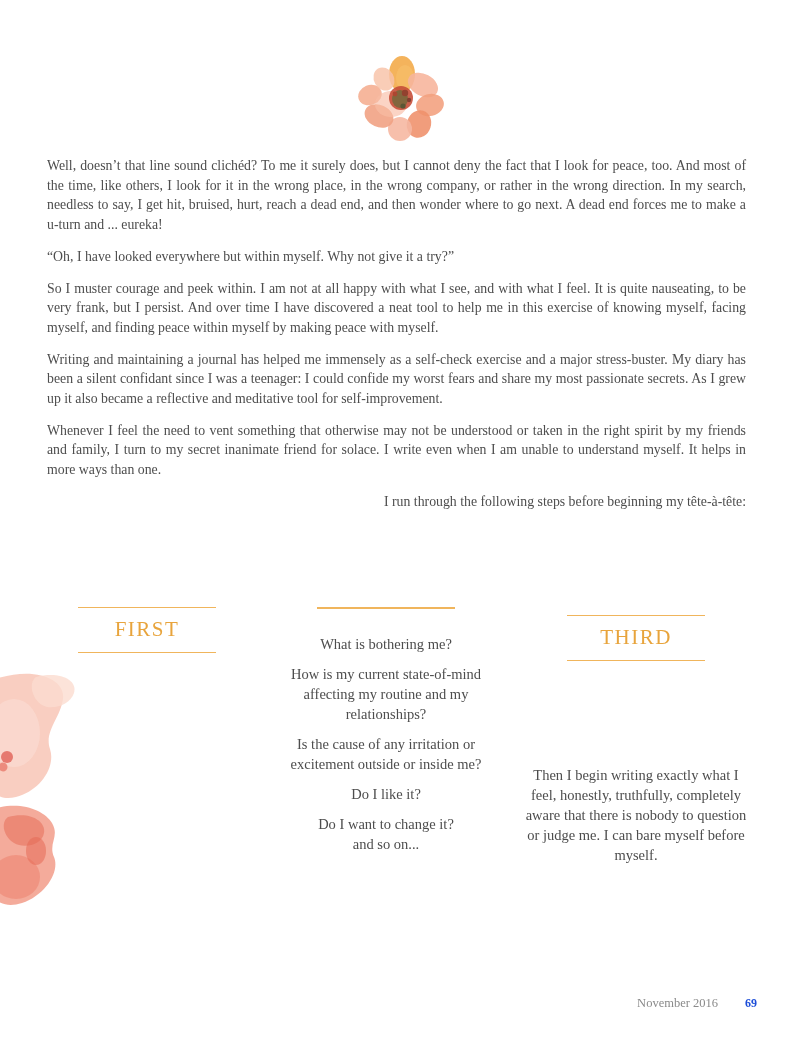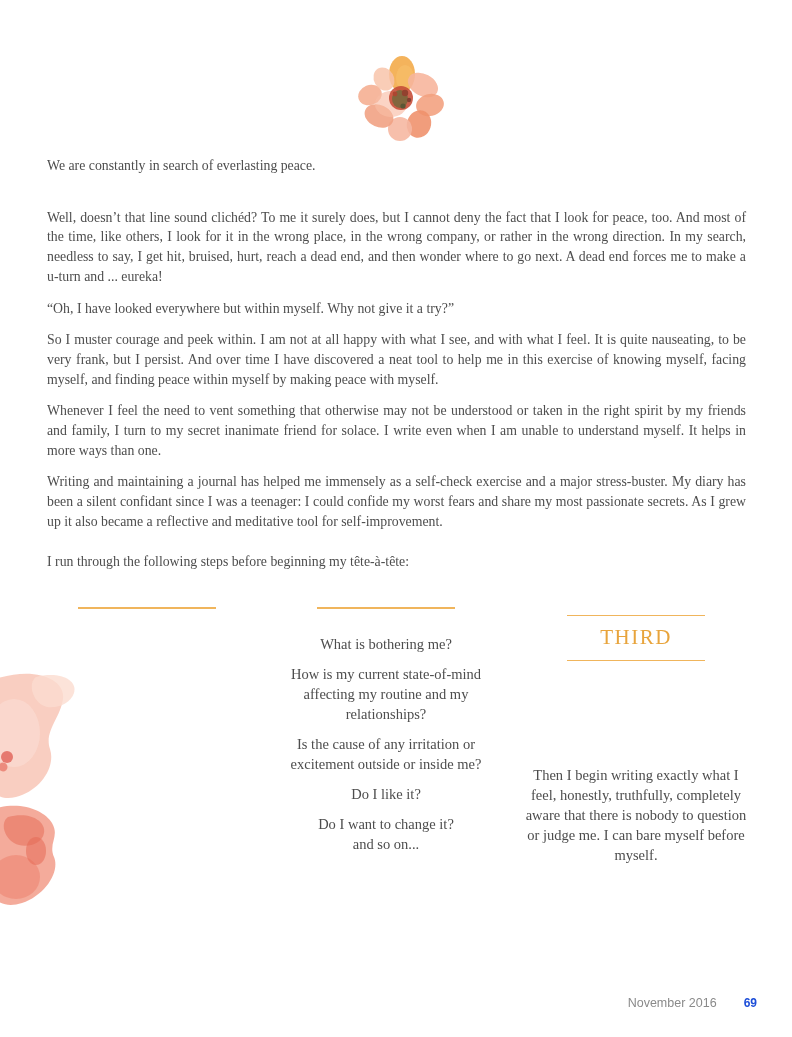"We are constantly in search" p.intro { html: <p>We are constantly in search of everlasting peace.</p> -> none }
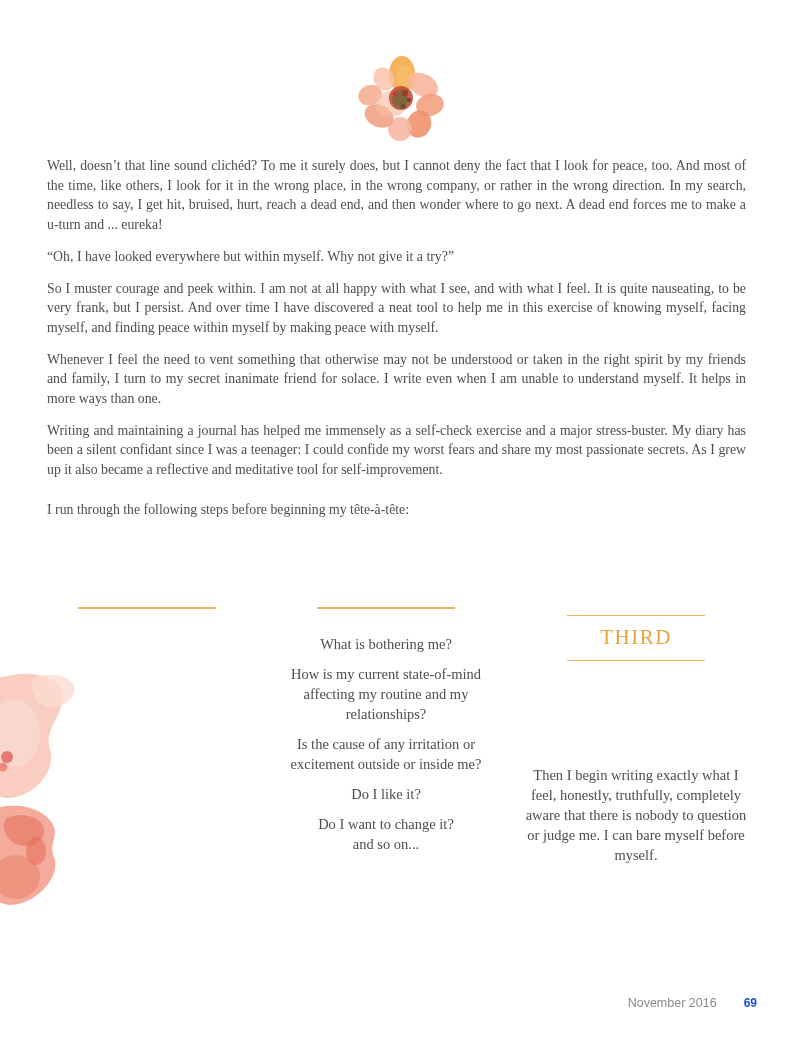"Whenever I feel the need" p { order: before "Writing and maintaining a journal" -> after "Writing and maintaining a journal" }
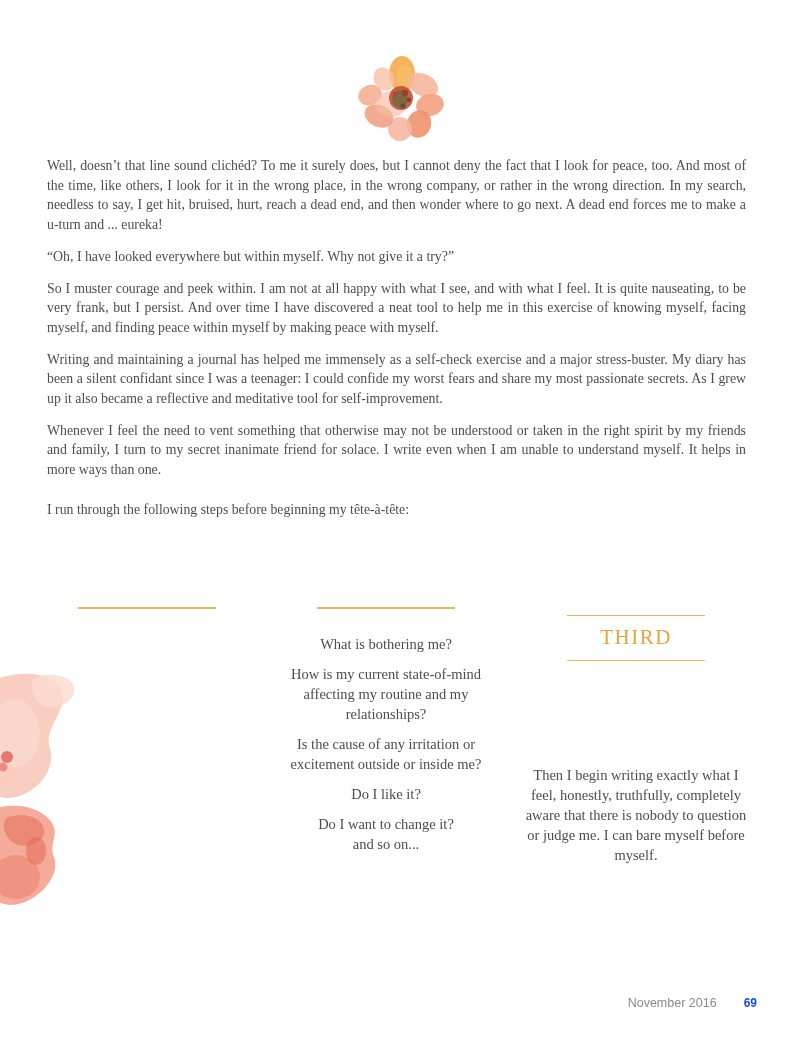"I run through the following" .article p.steps-lead { margin-top: 20px -> 12px; text-align: left -> right }
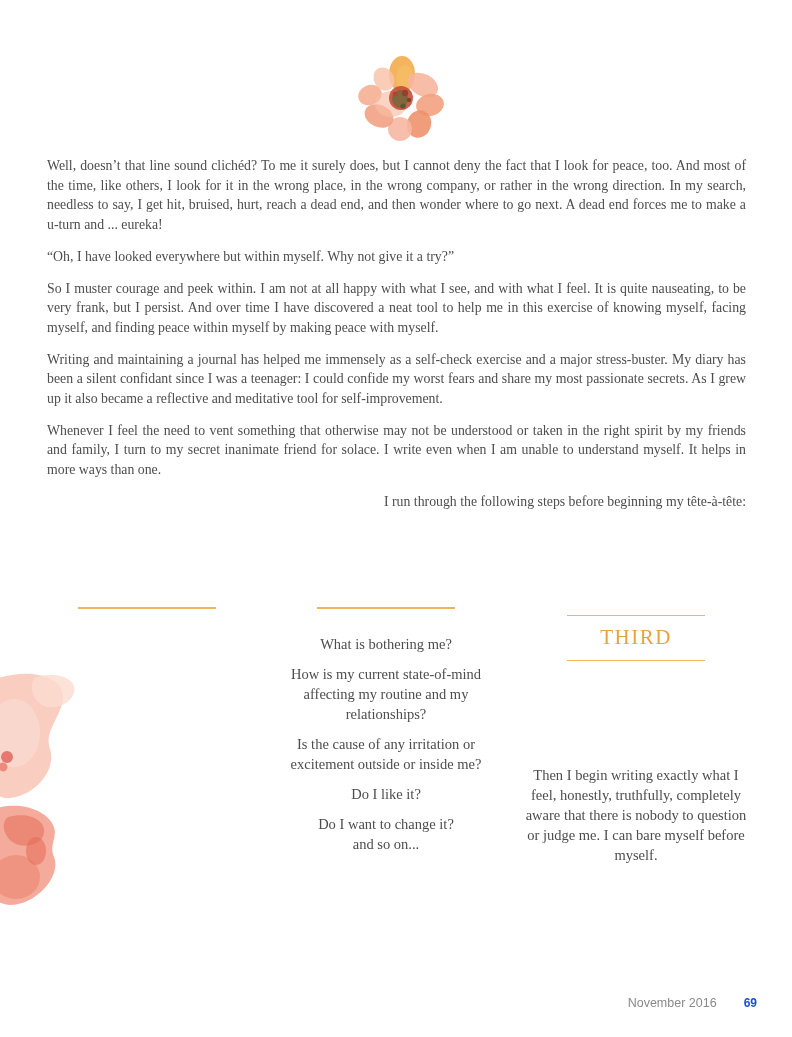"FIRST" h2.step-heading { html: none -> <h2>FIRST</h2> }
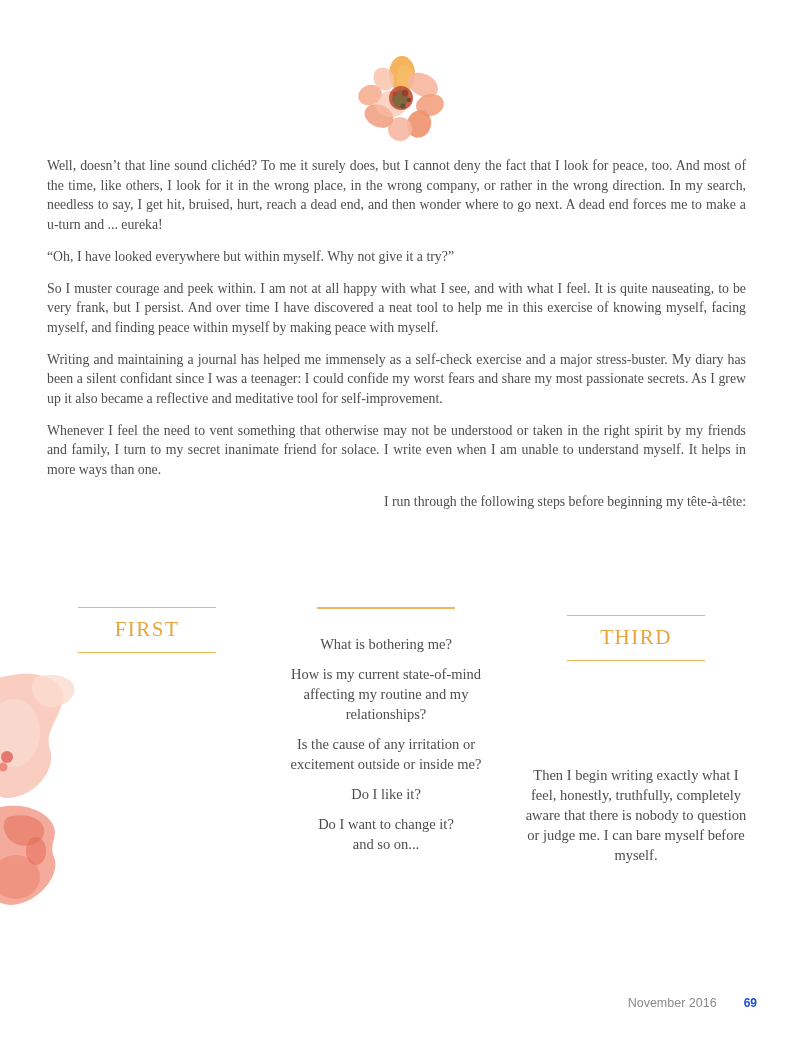"November 2016" .footer { font-family: Liberation Sans, sans-serif -> Liberation Serif, serif }
